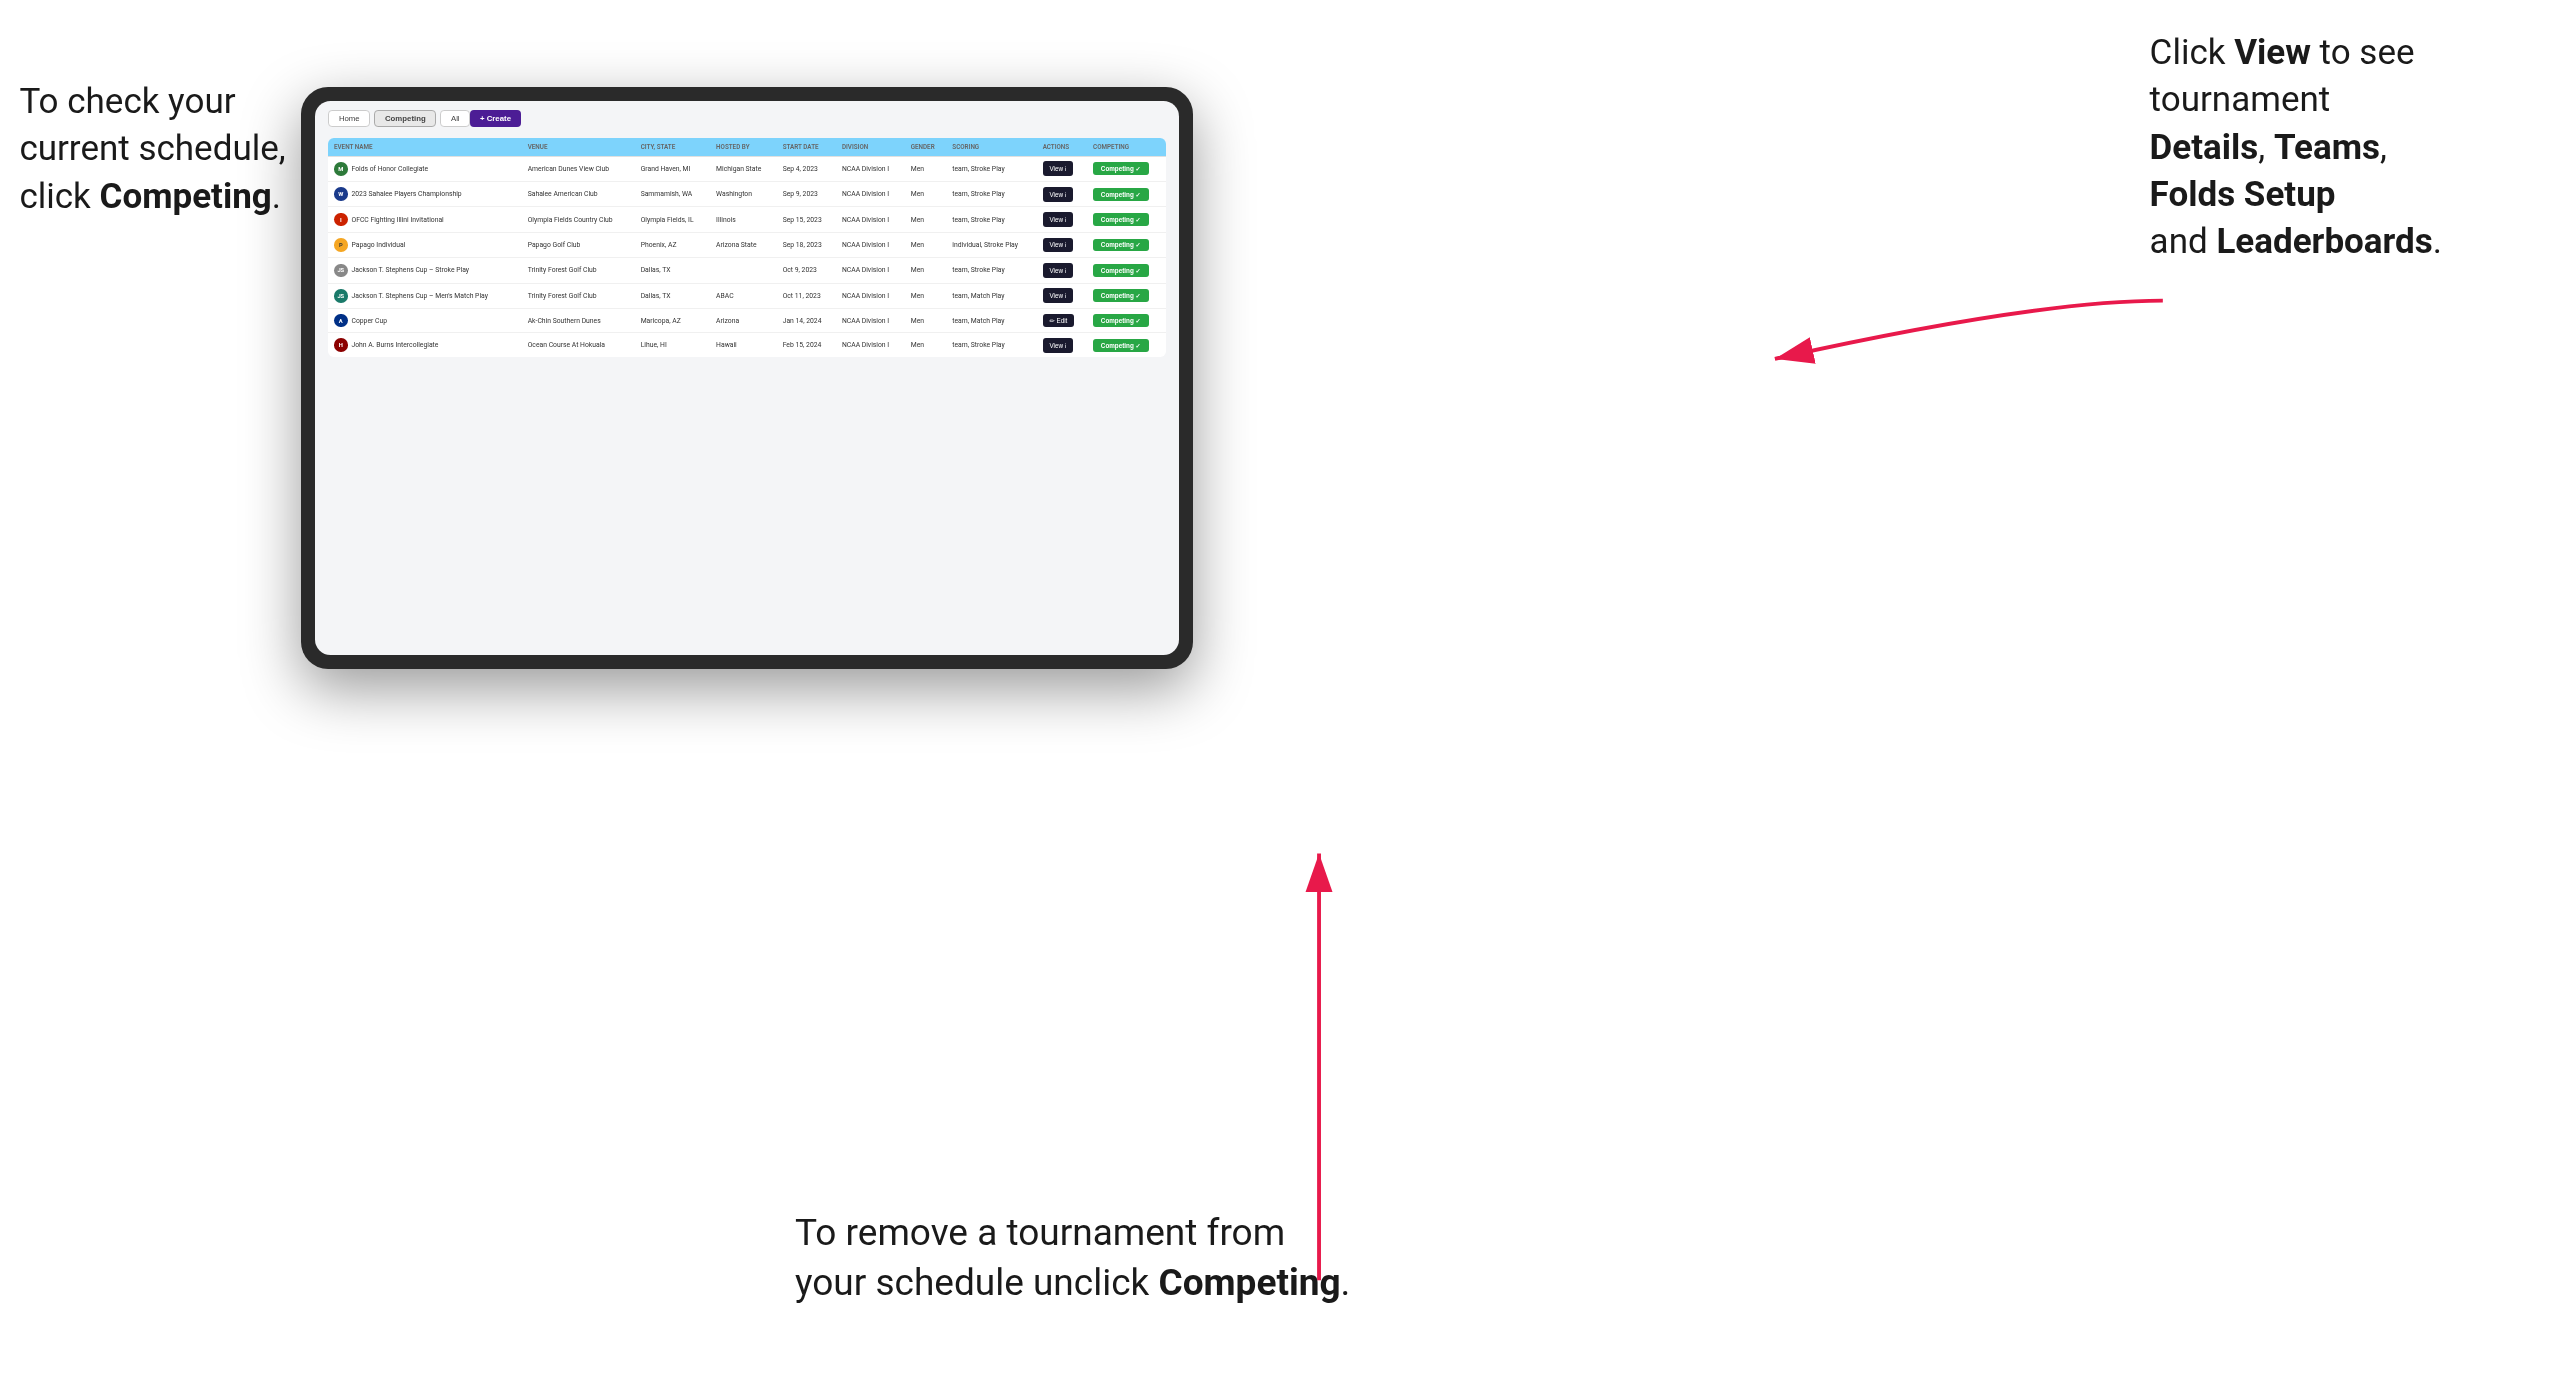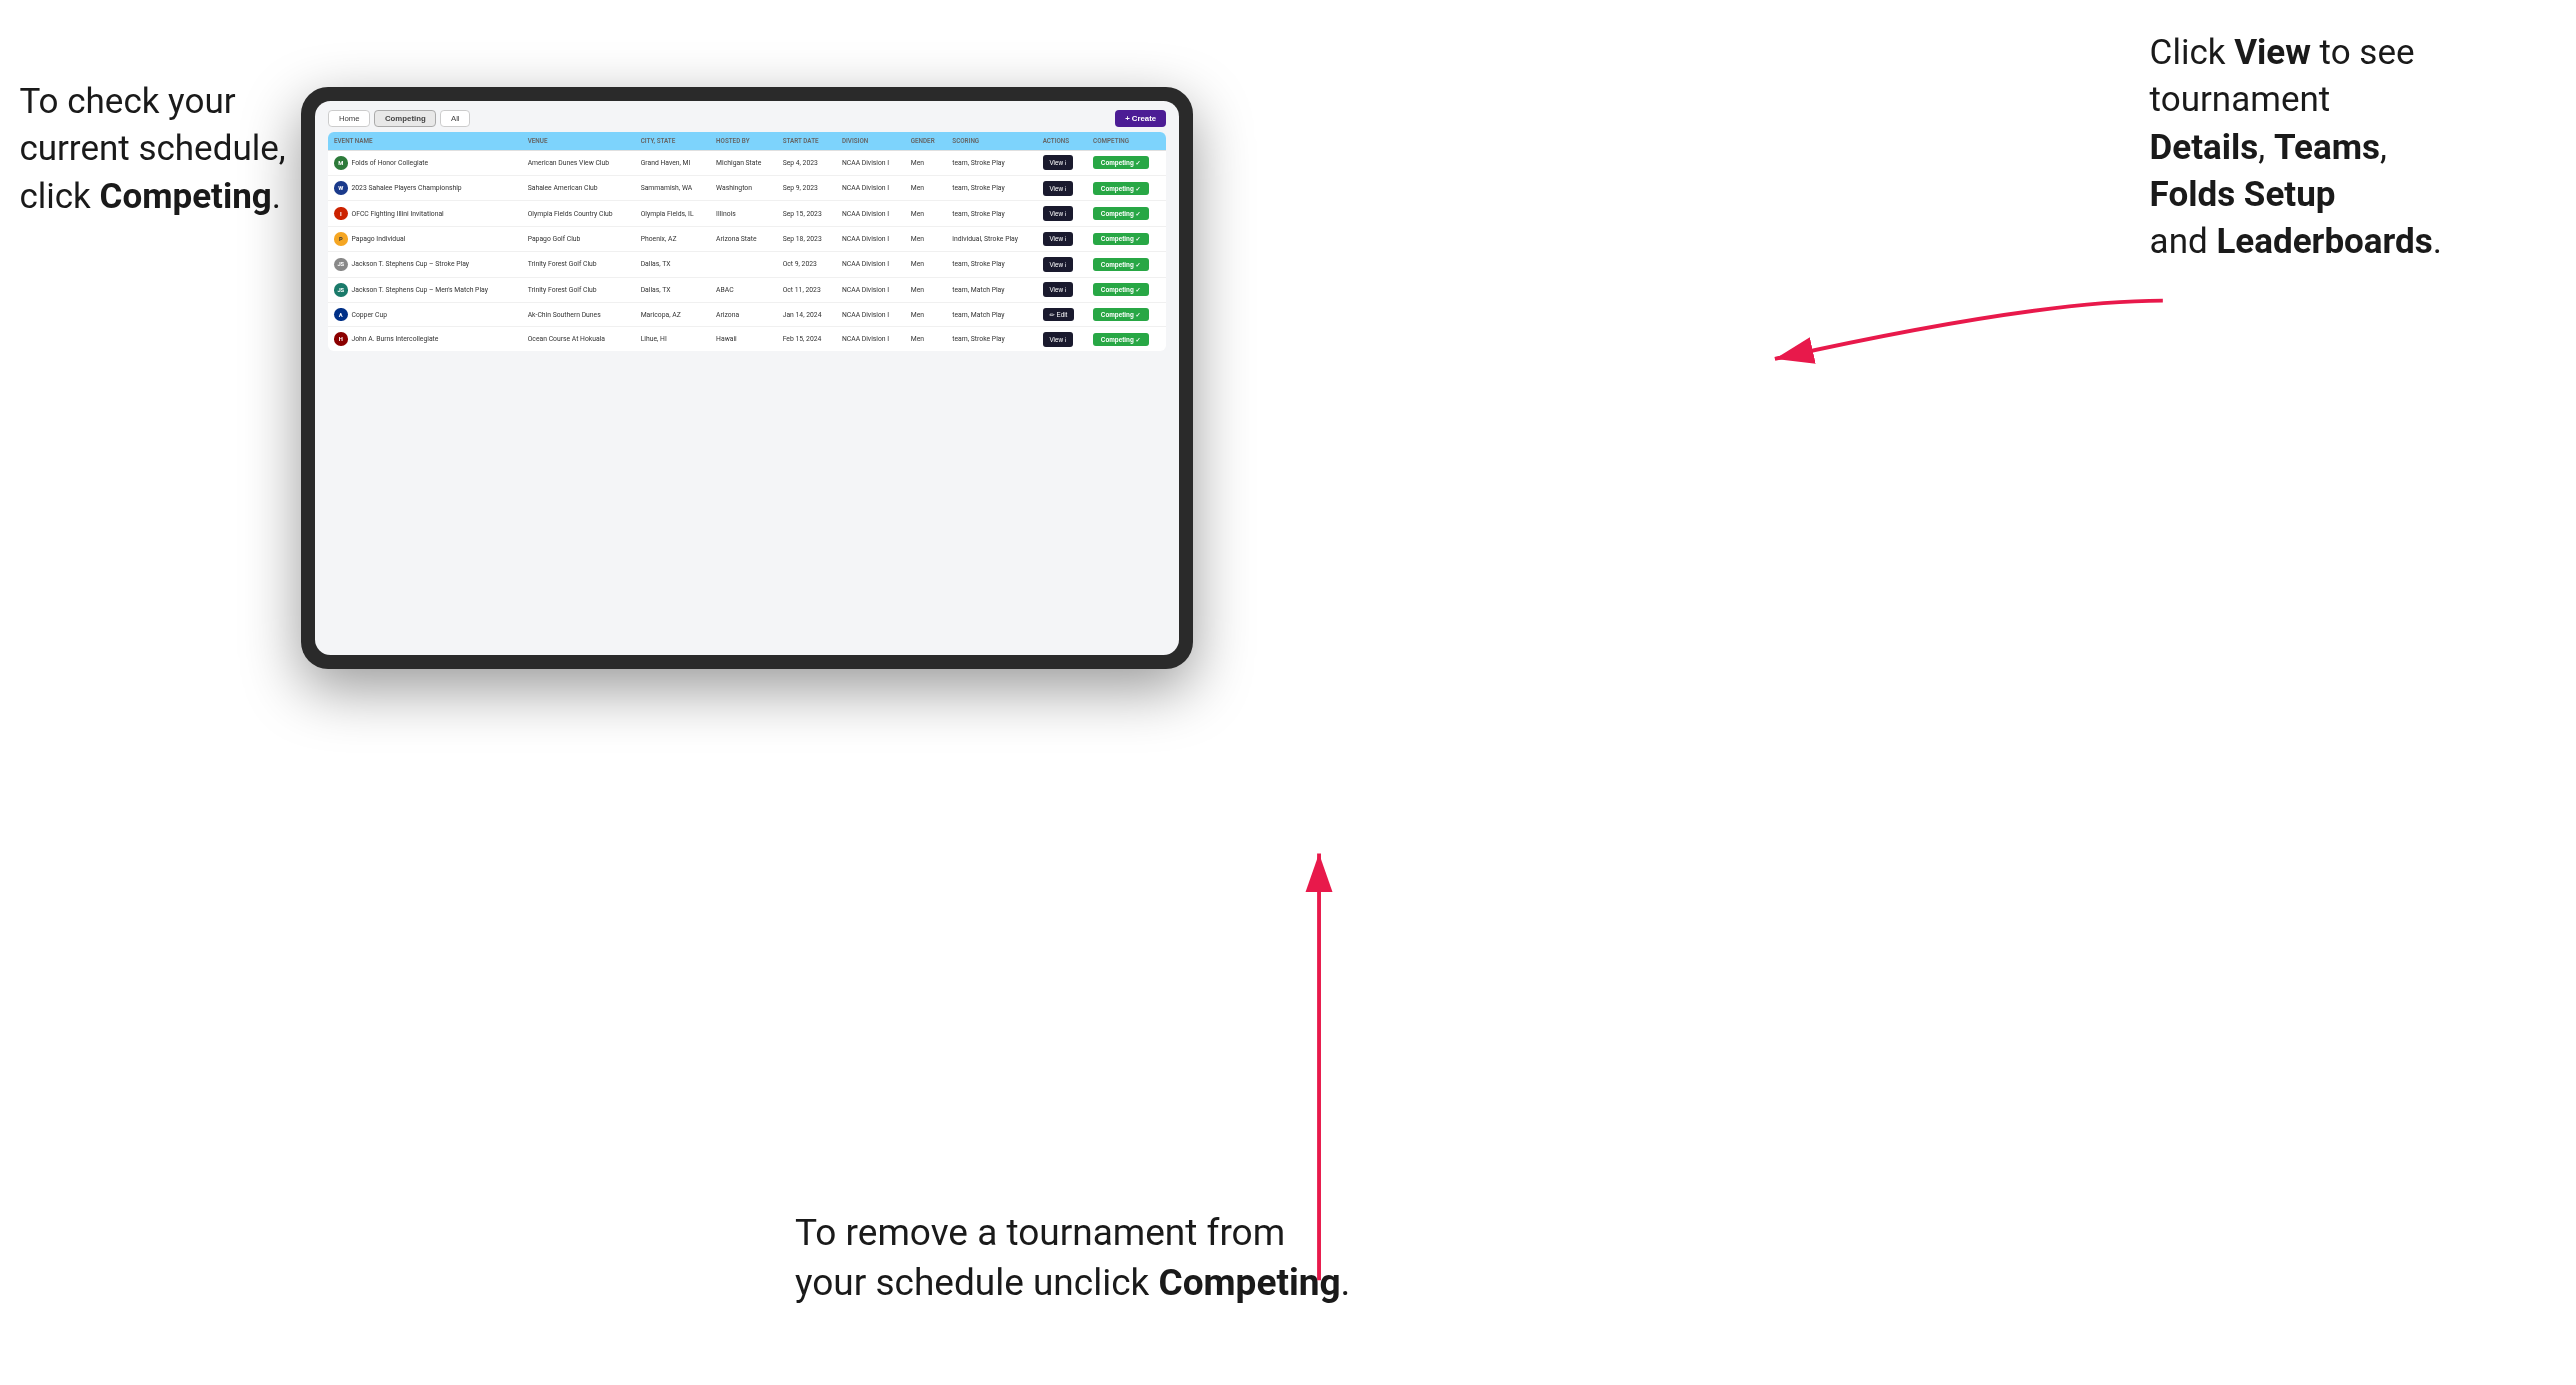"Home" .filter-bar { justify-content: space-between -> flex-start; margin-bottom: 5px -> 11px }
